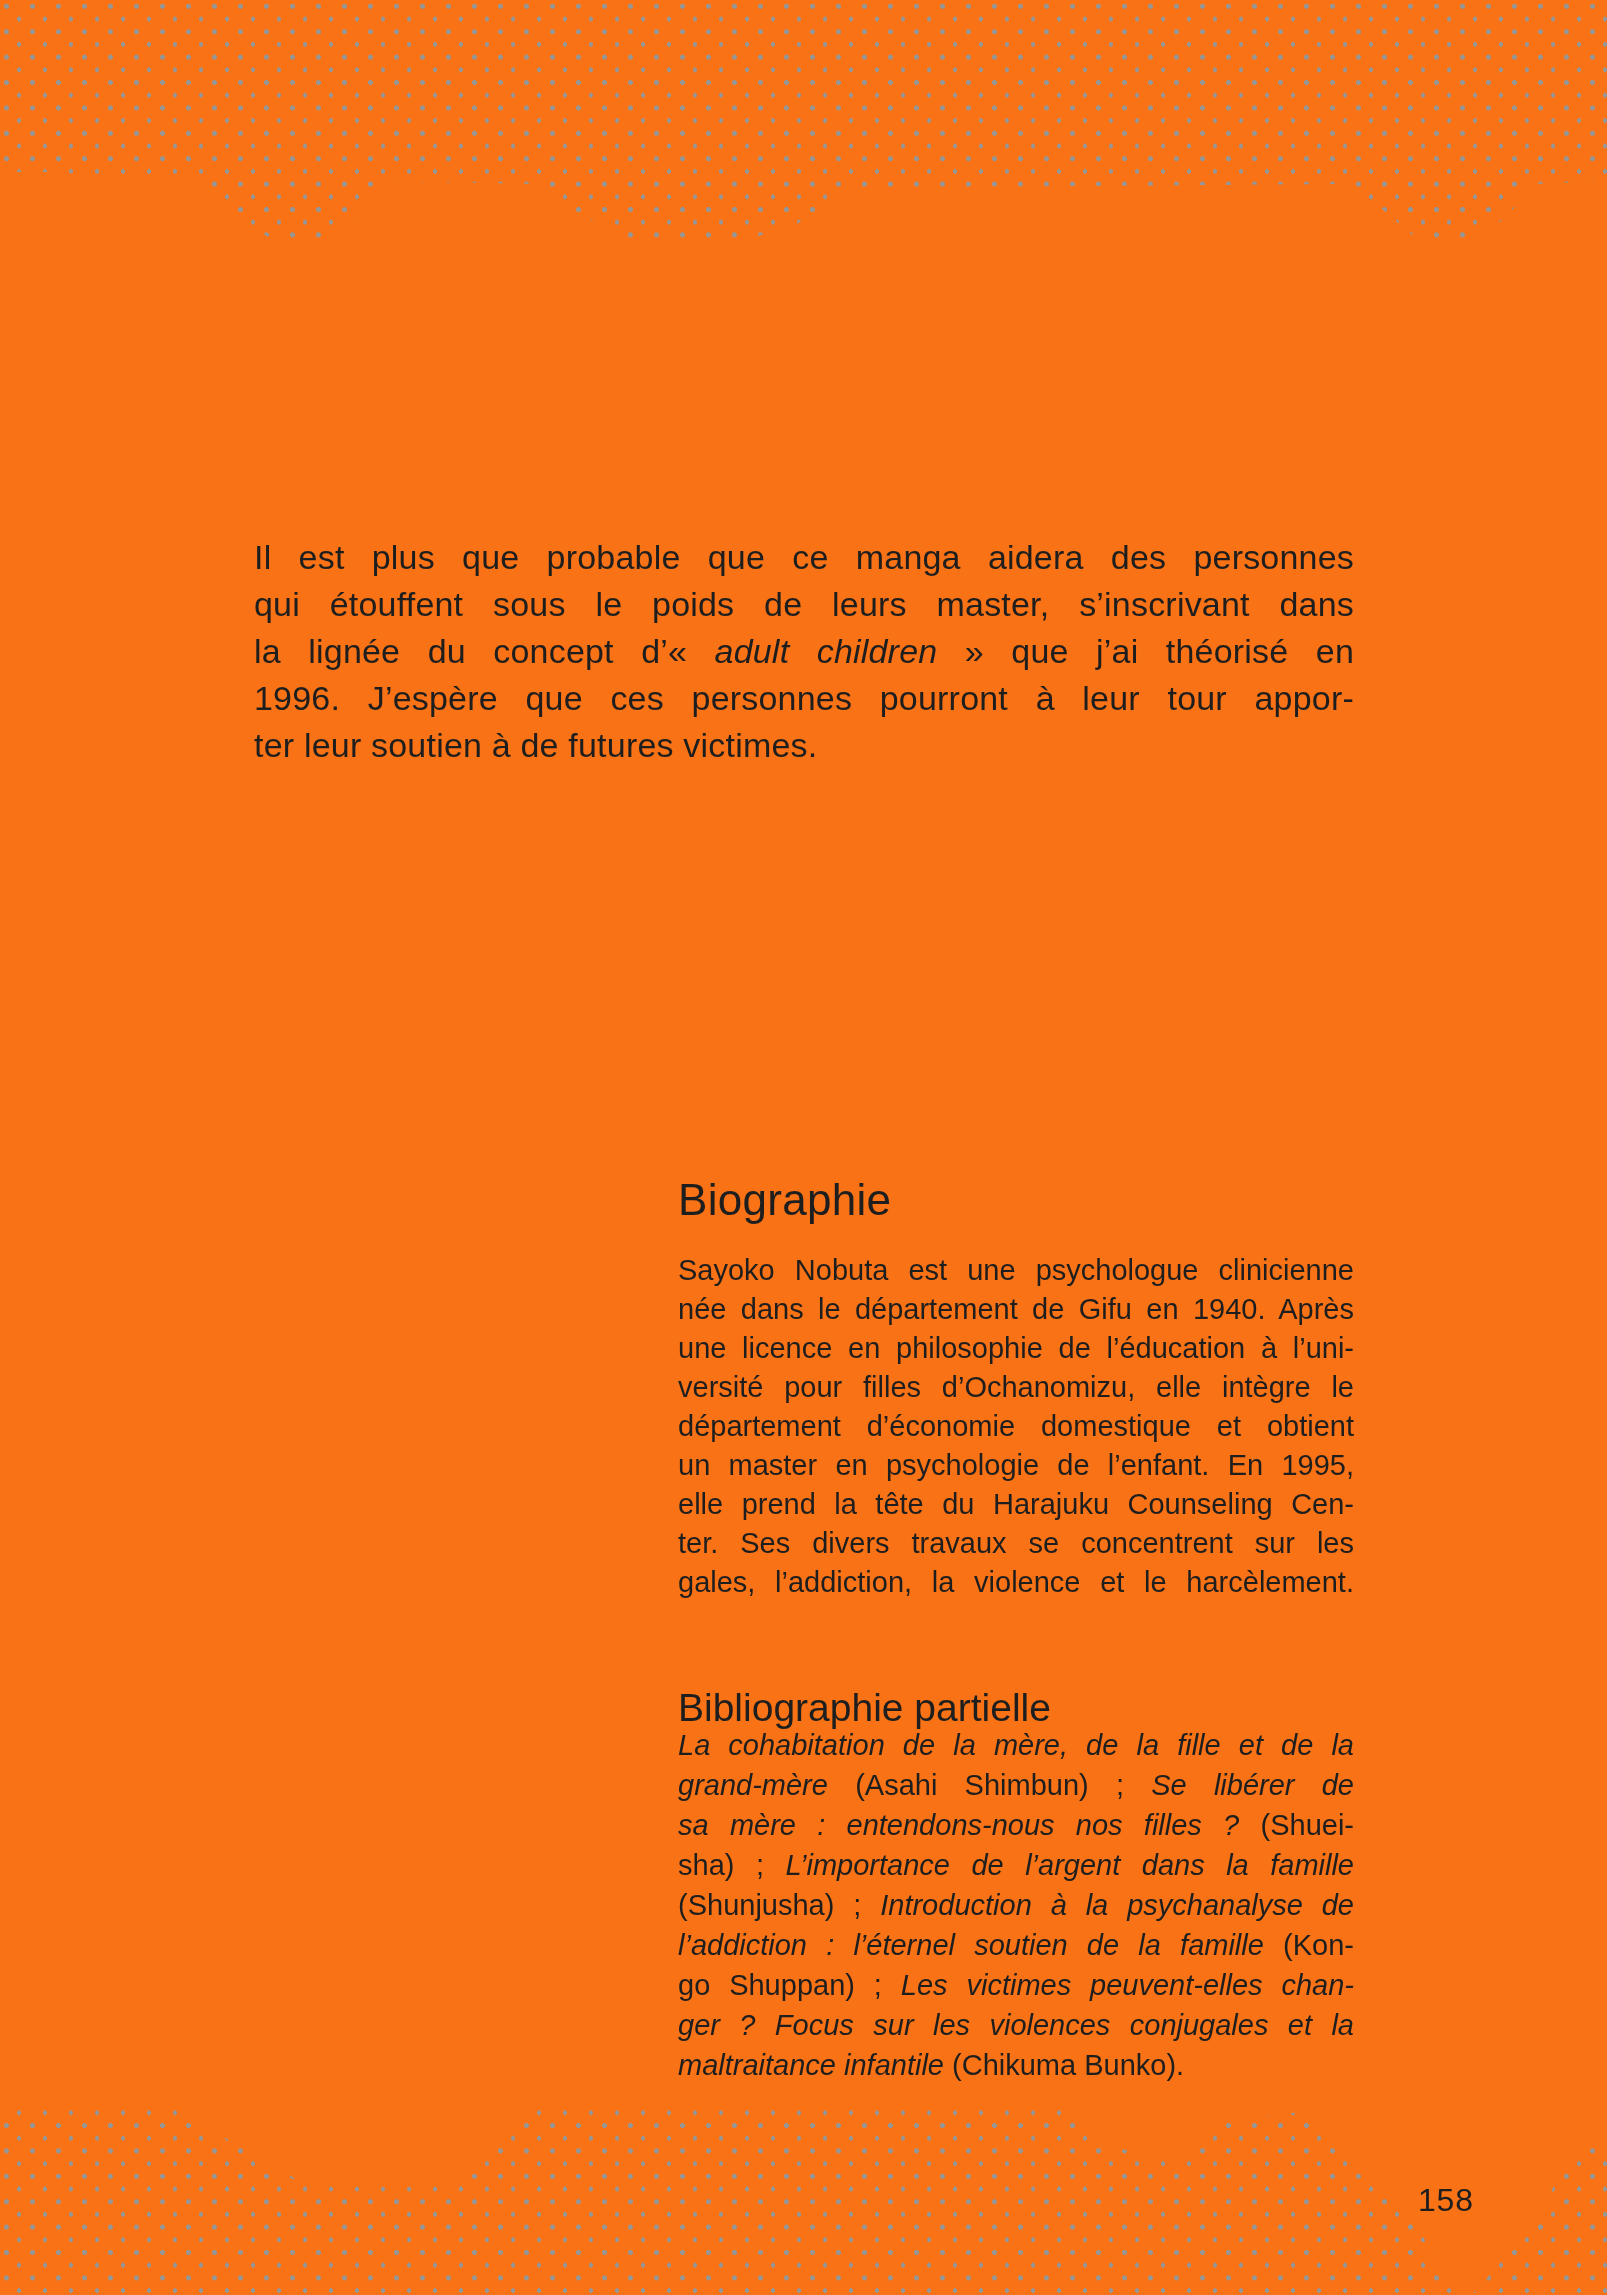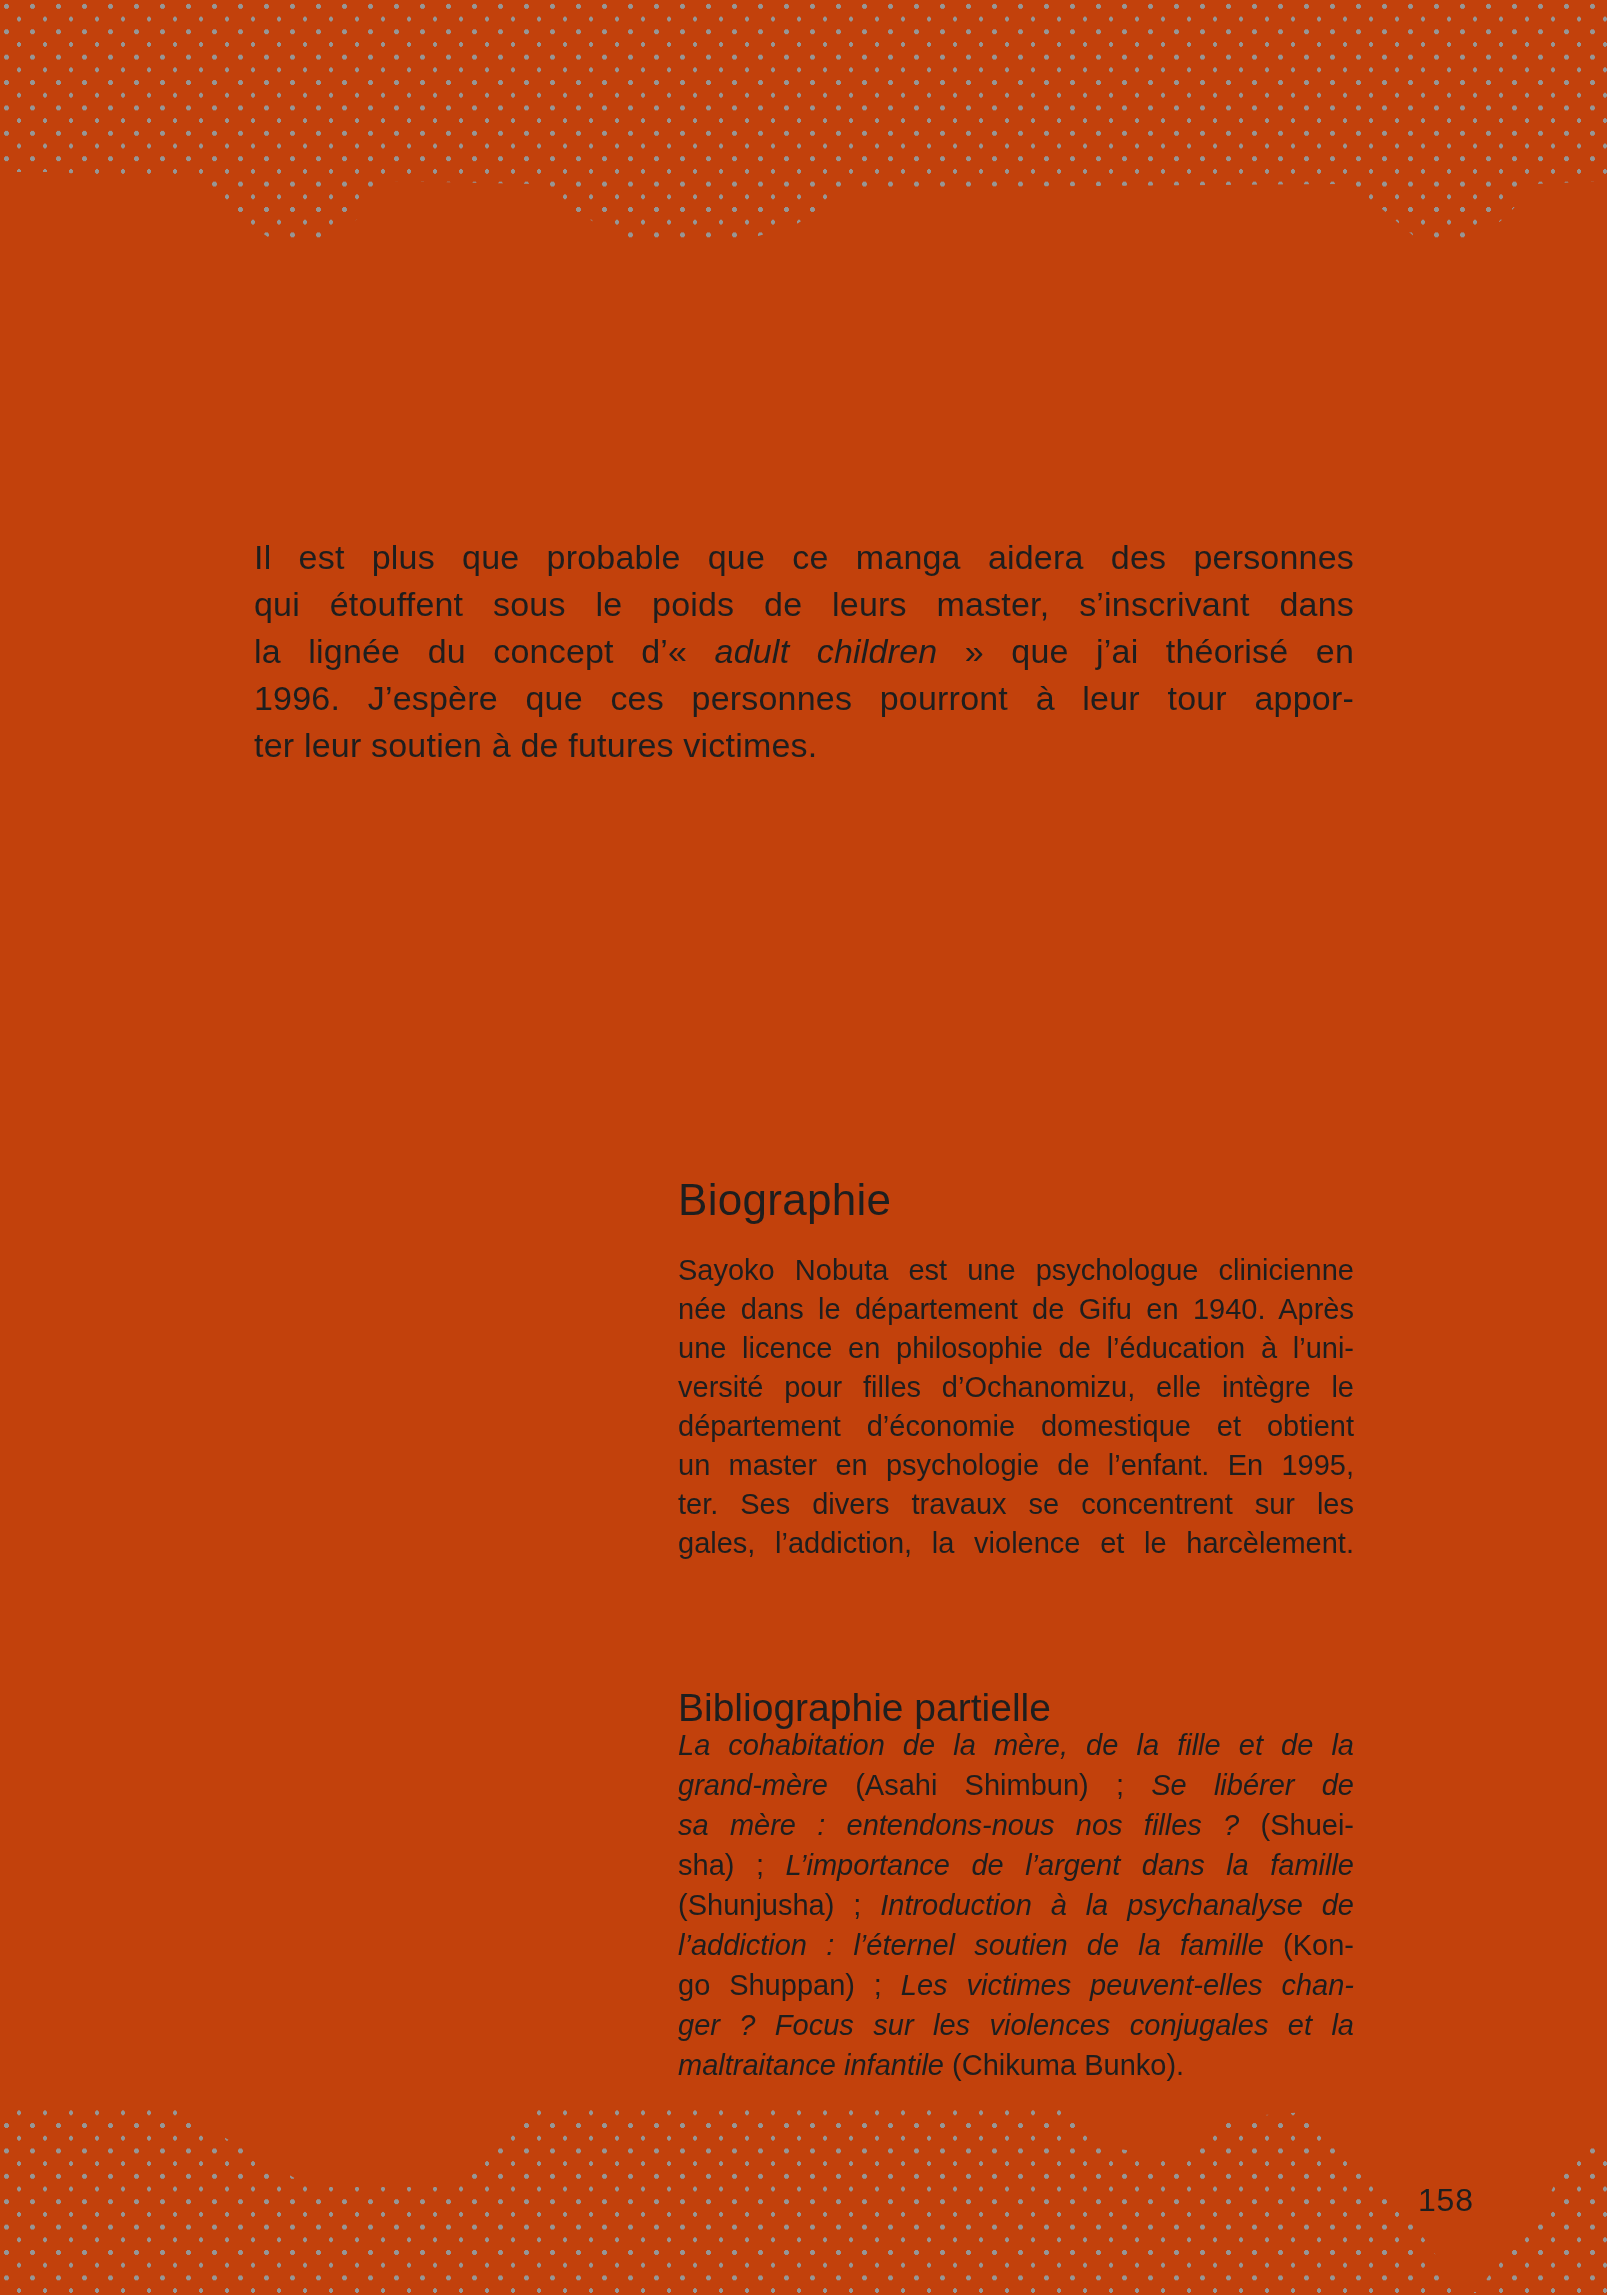"Il est plus que probable" div.page { background: #c2410c -> #f97316 }
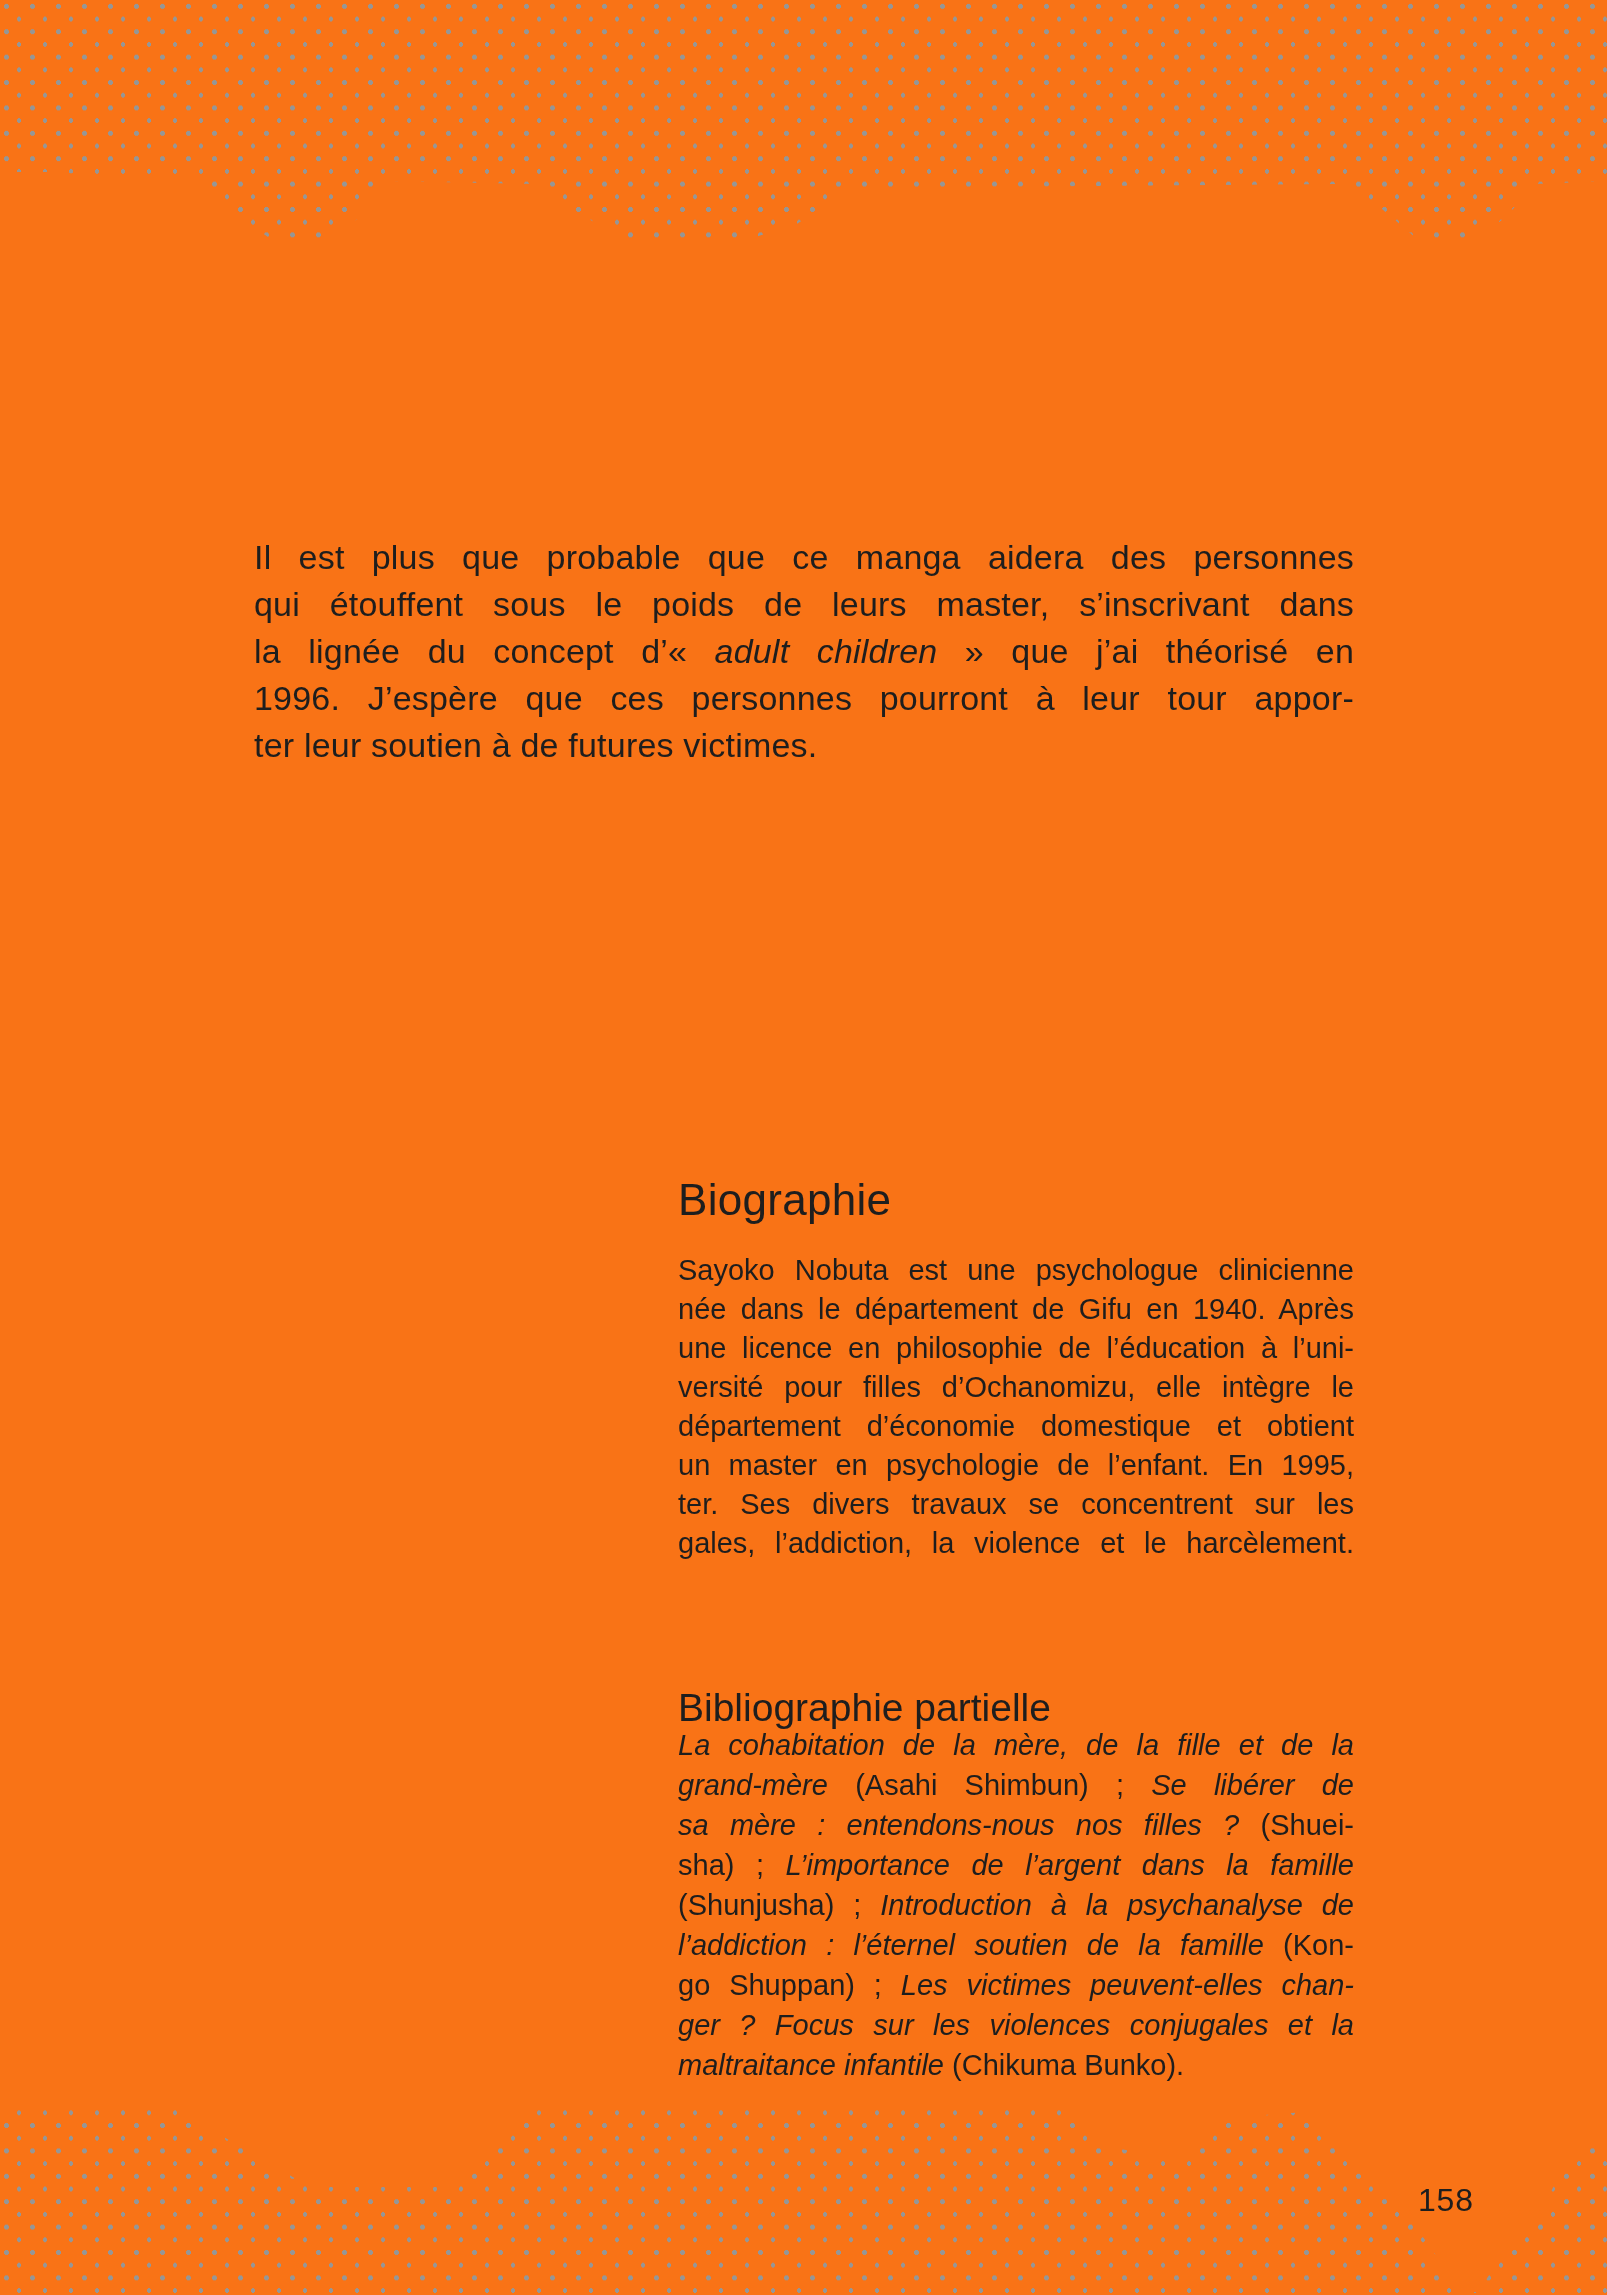"elle prend la tête du" div.jline { html: none -> <div><span>elle prend la tête du Harajuku Counseling Cen-</span></div> }
